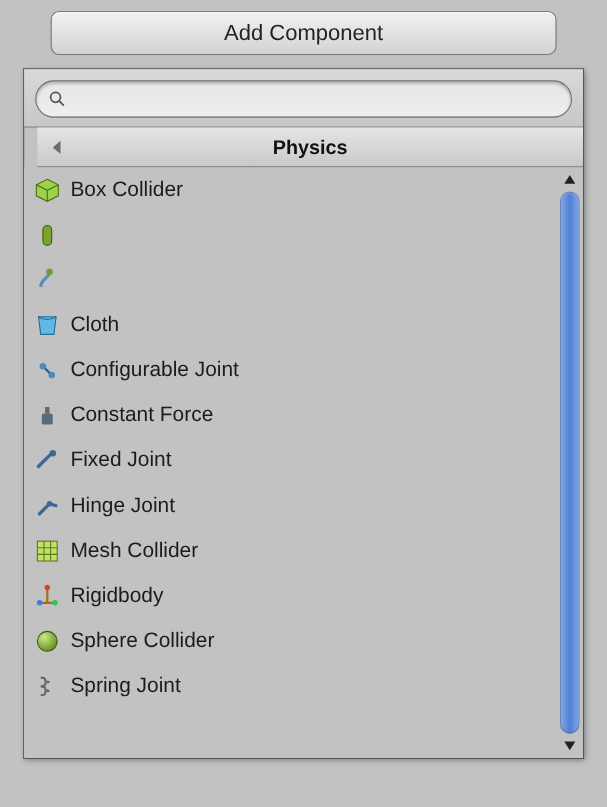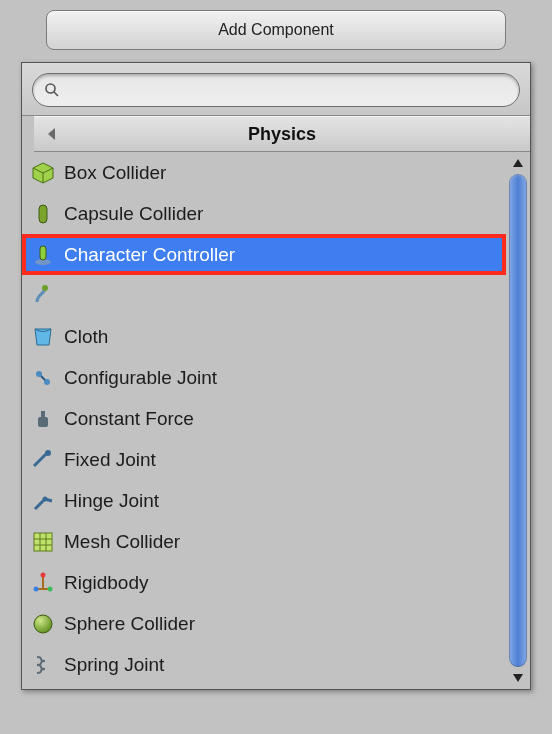"Add Component" .add-button { font-size: 16px -> 20px }
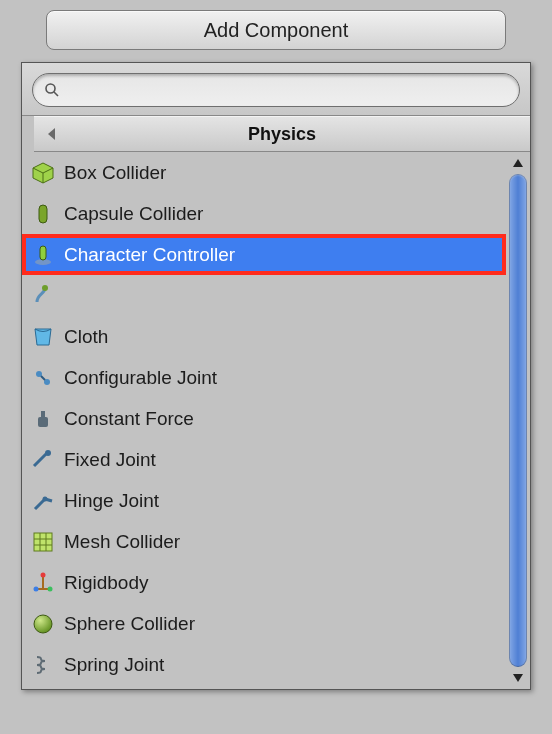"Capsule Collider" span { html: <span>Capsule Collider</span> -> none }
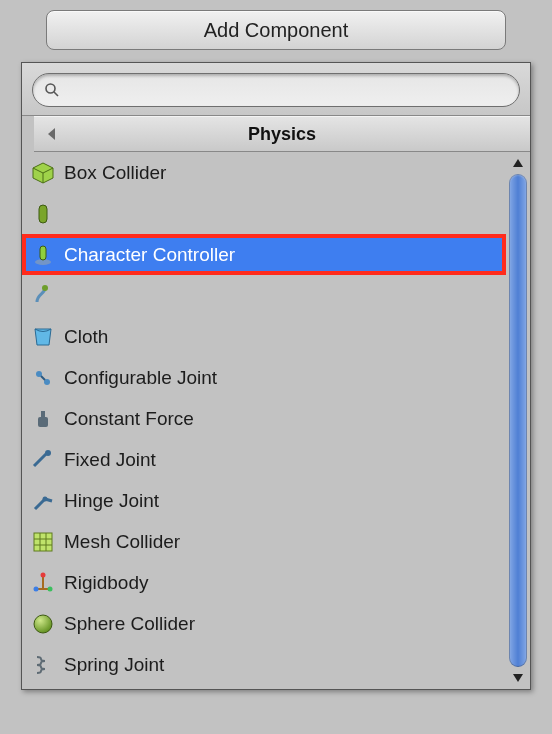"Character Controller" div.item { html: <div> <span> <svg> <ellipse></ellipse> <rect></rect> </svg> </span> <span>Character Controller</span> </div> -> none }
